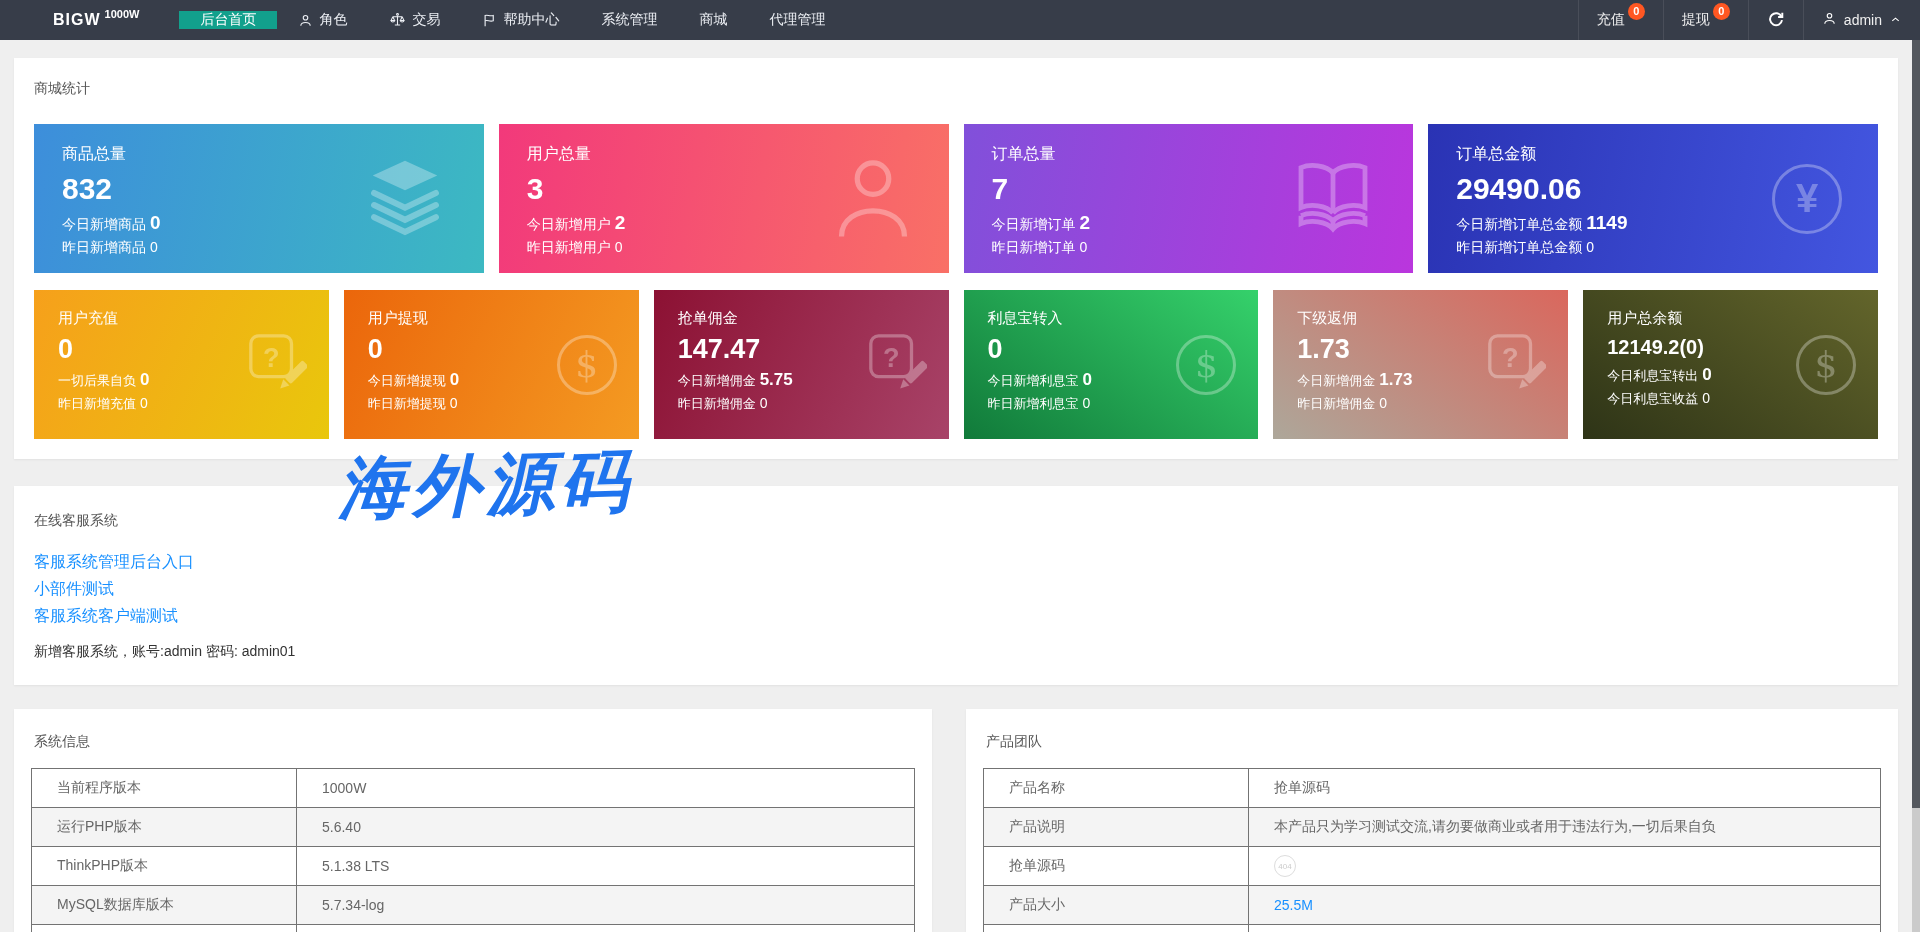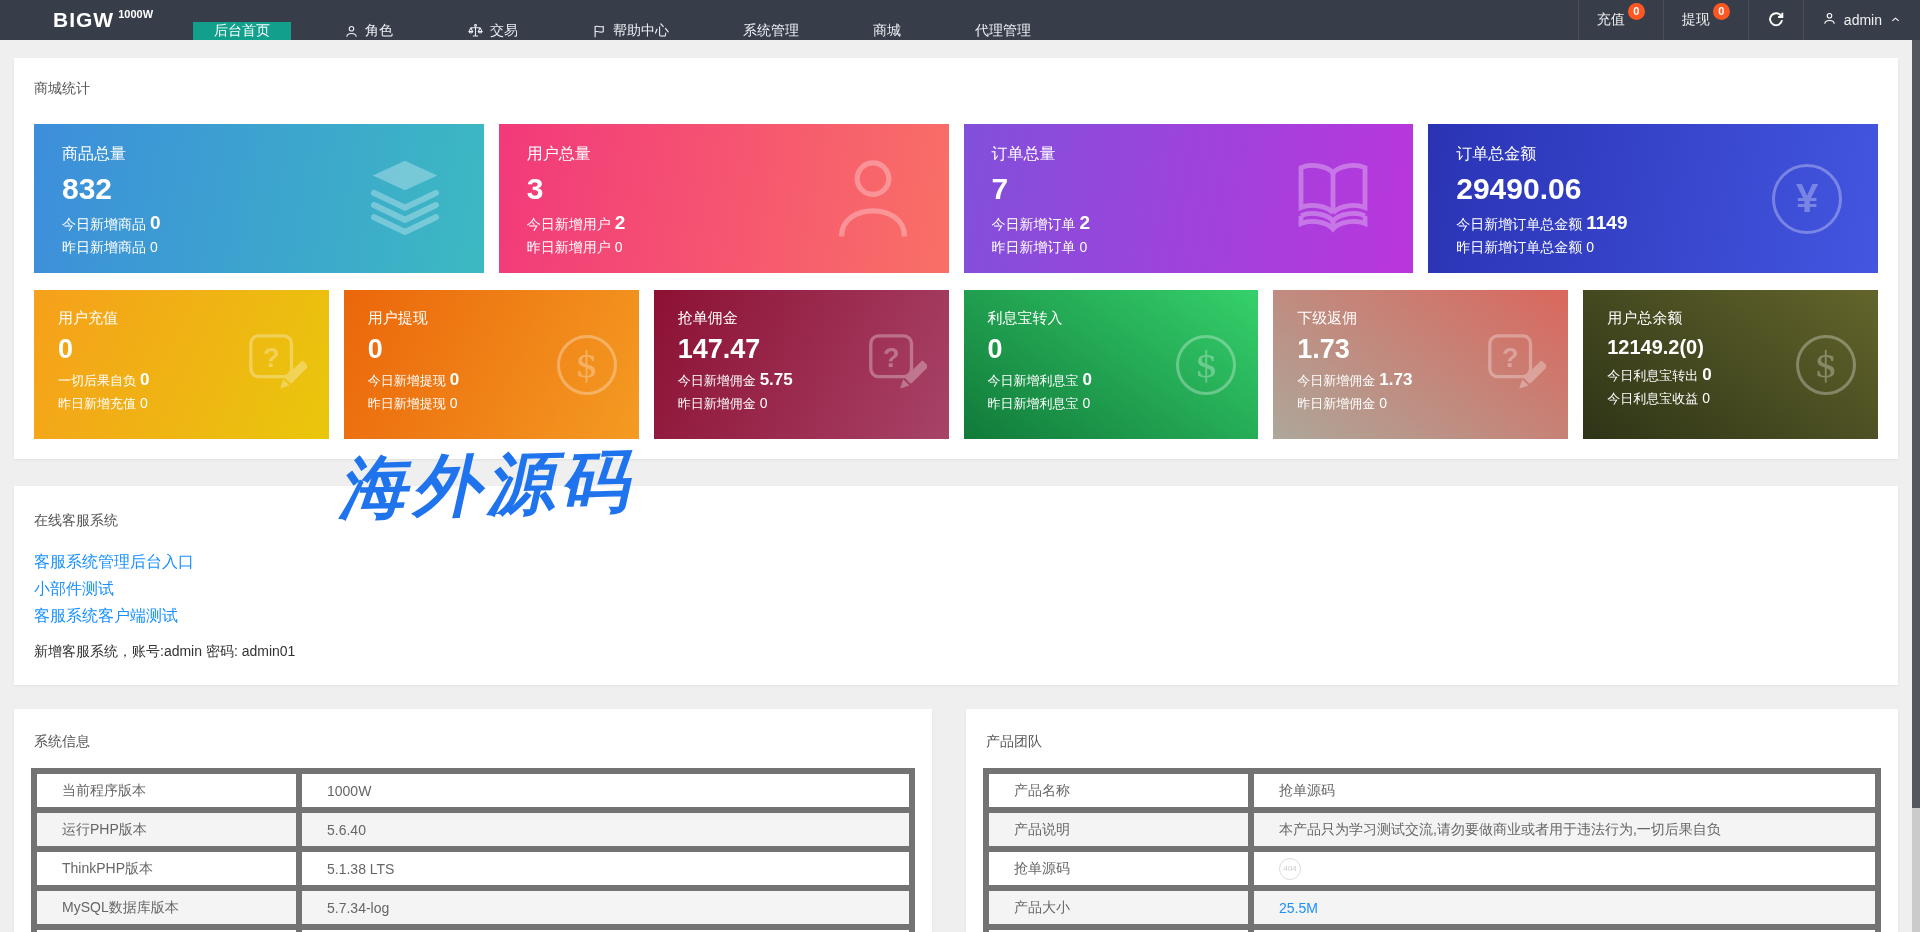"BIGW" .logo .b { font-size: 21px -> 16px }
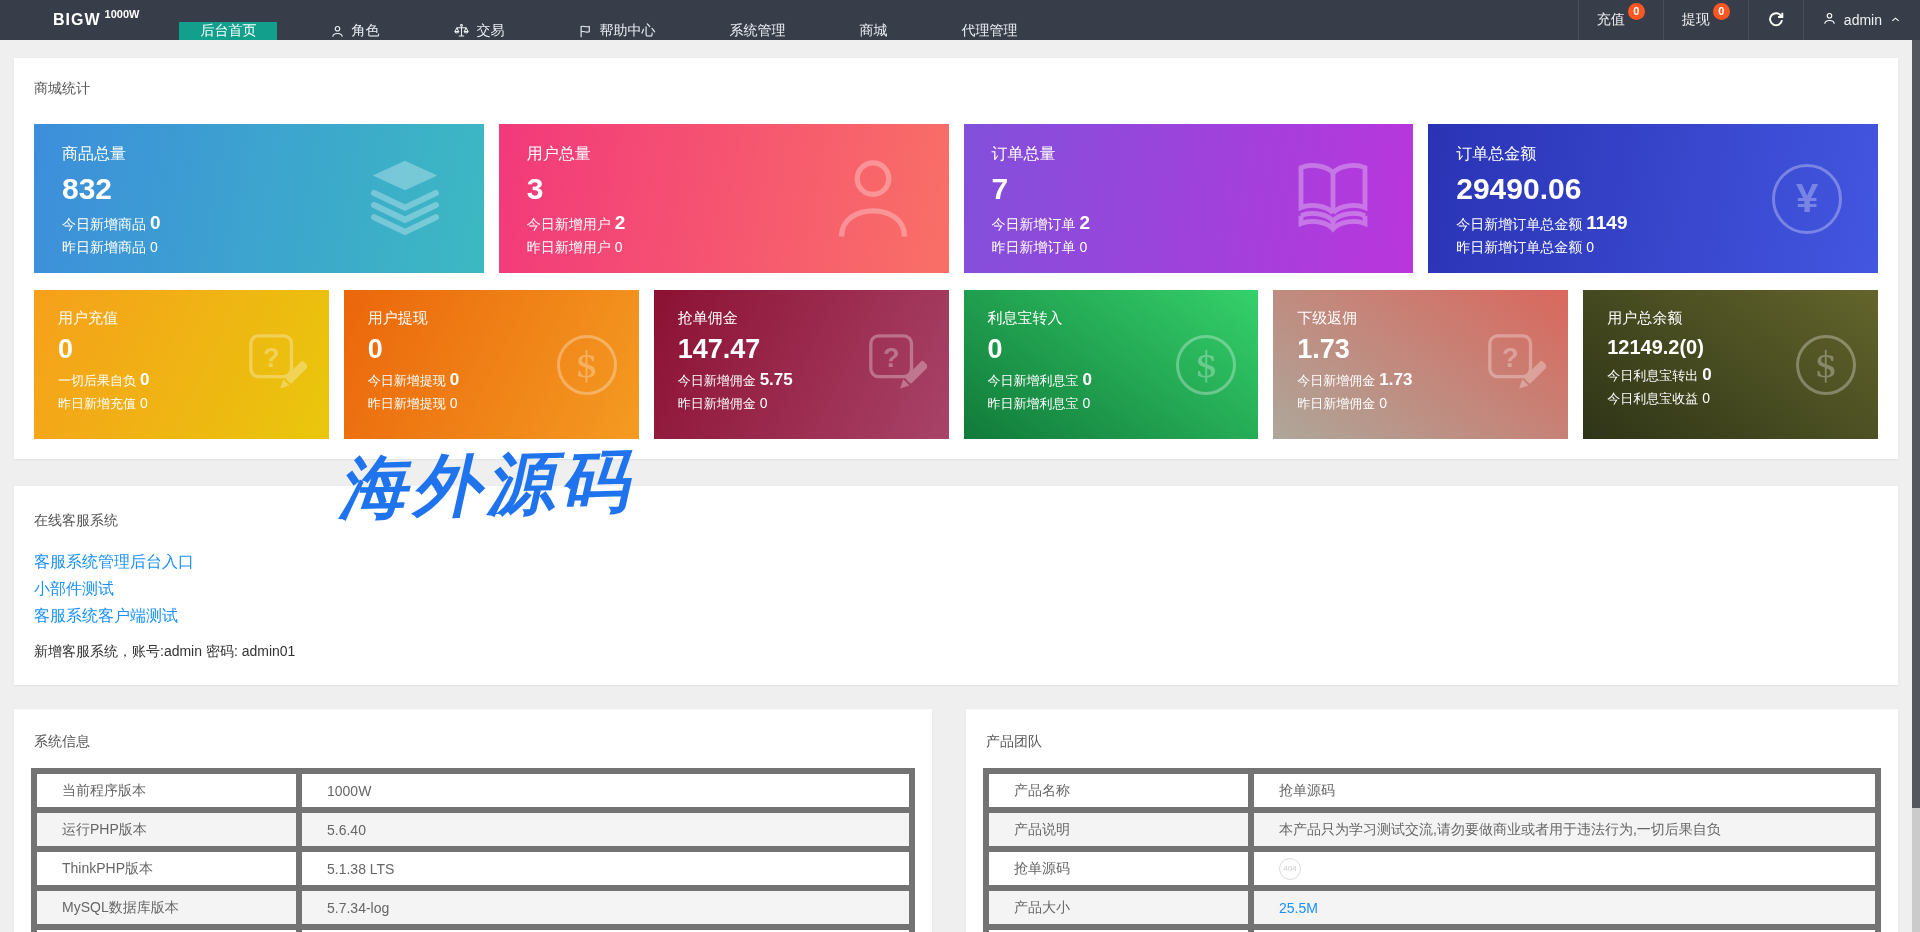"后台首页" .nav-menu { align-items: flex-end -> center; gap: 32px -> none }
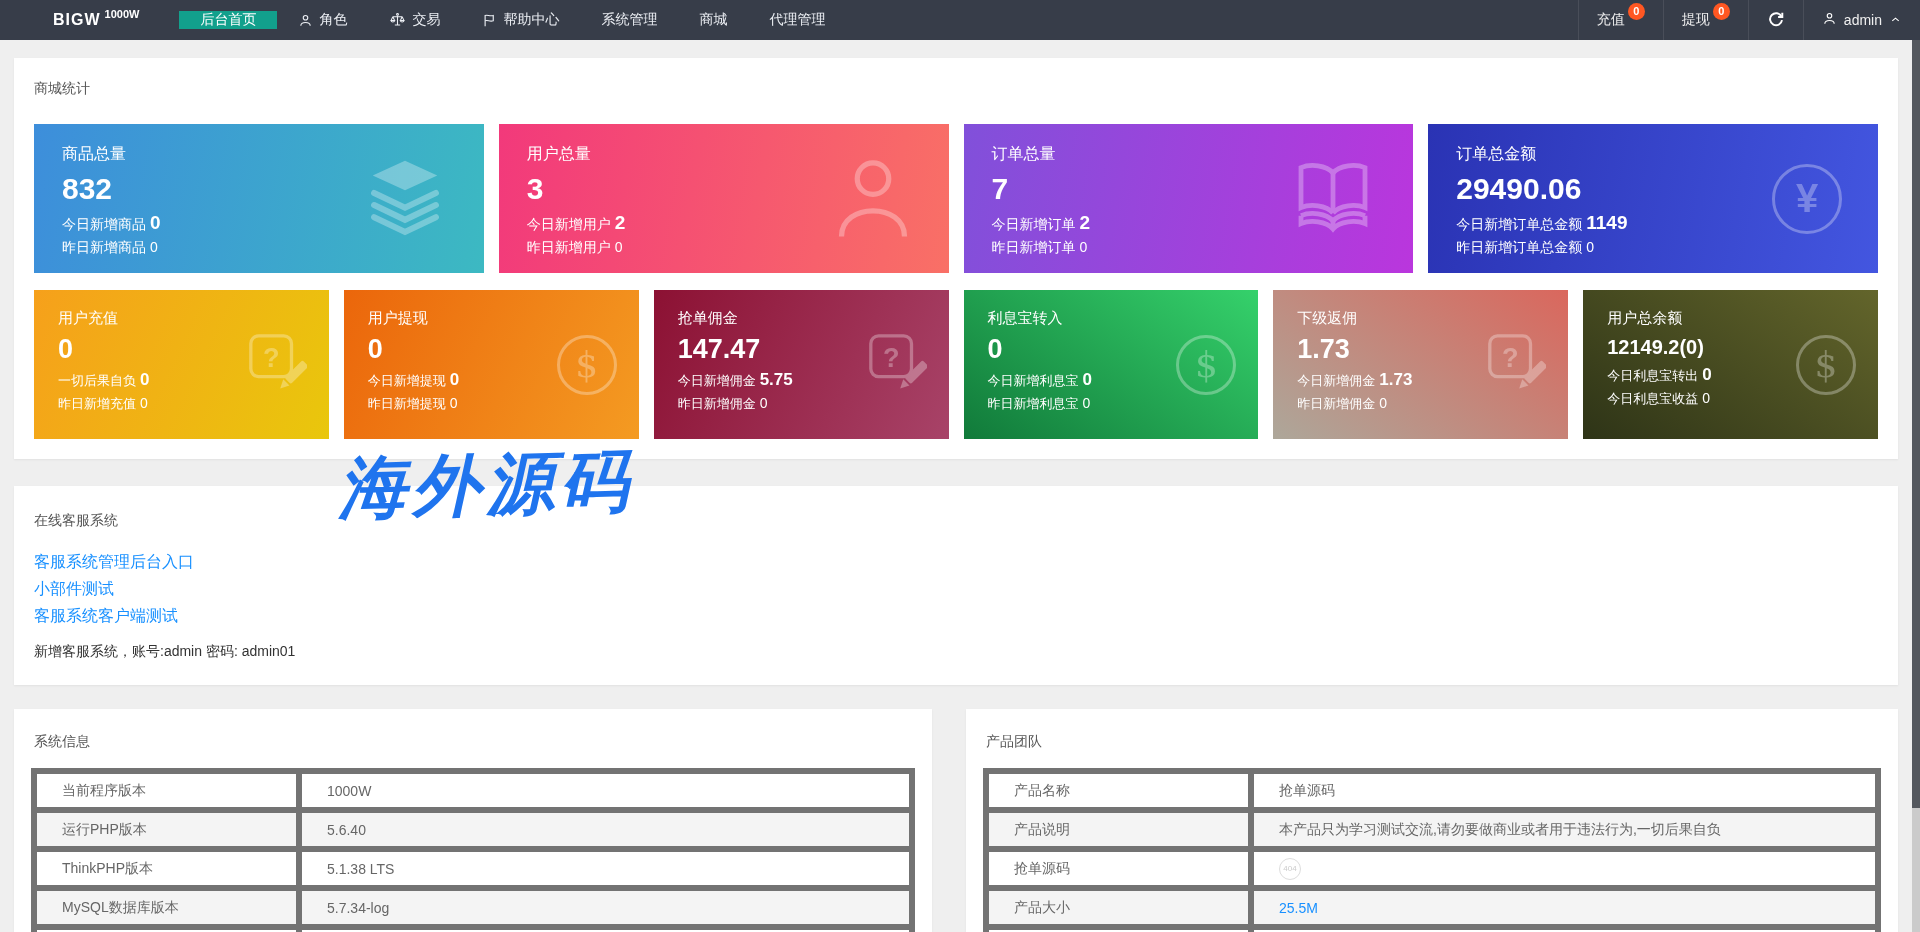"当前程序版本" .info-table td { border: 6px solid #737373 -> 1px solid #737373 }
